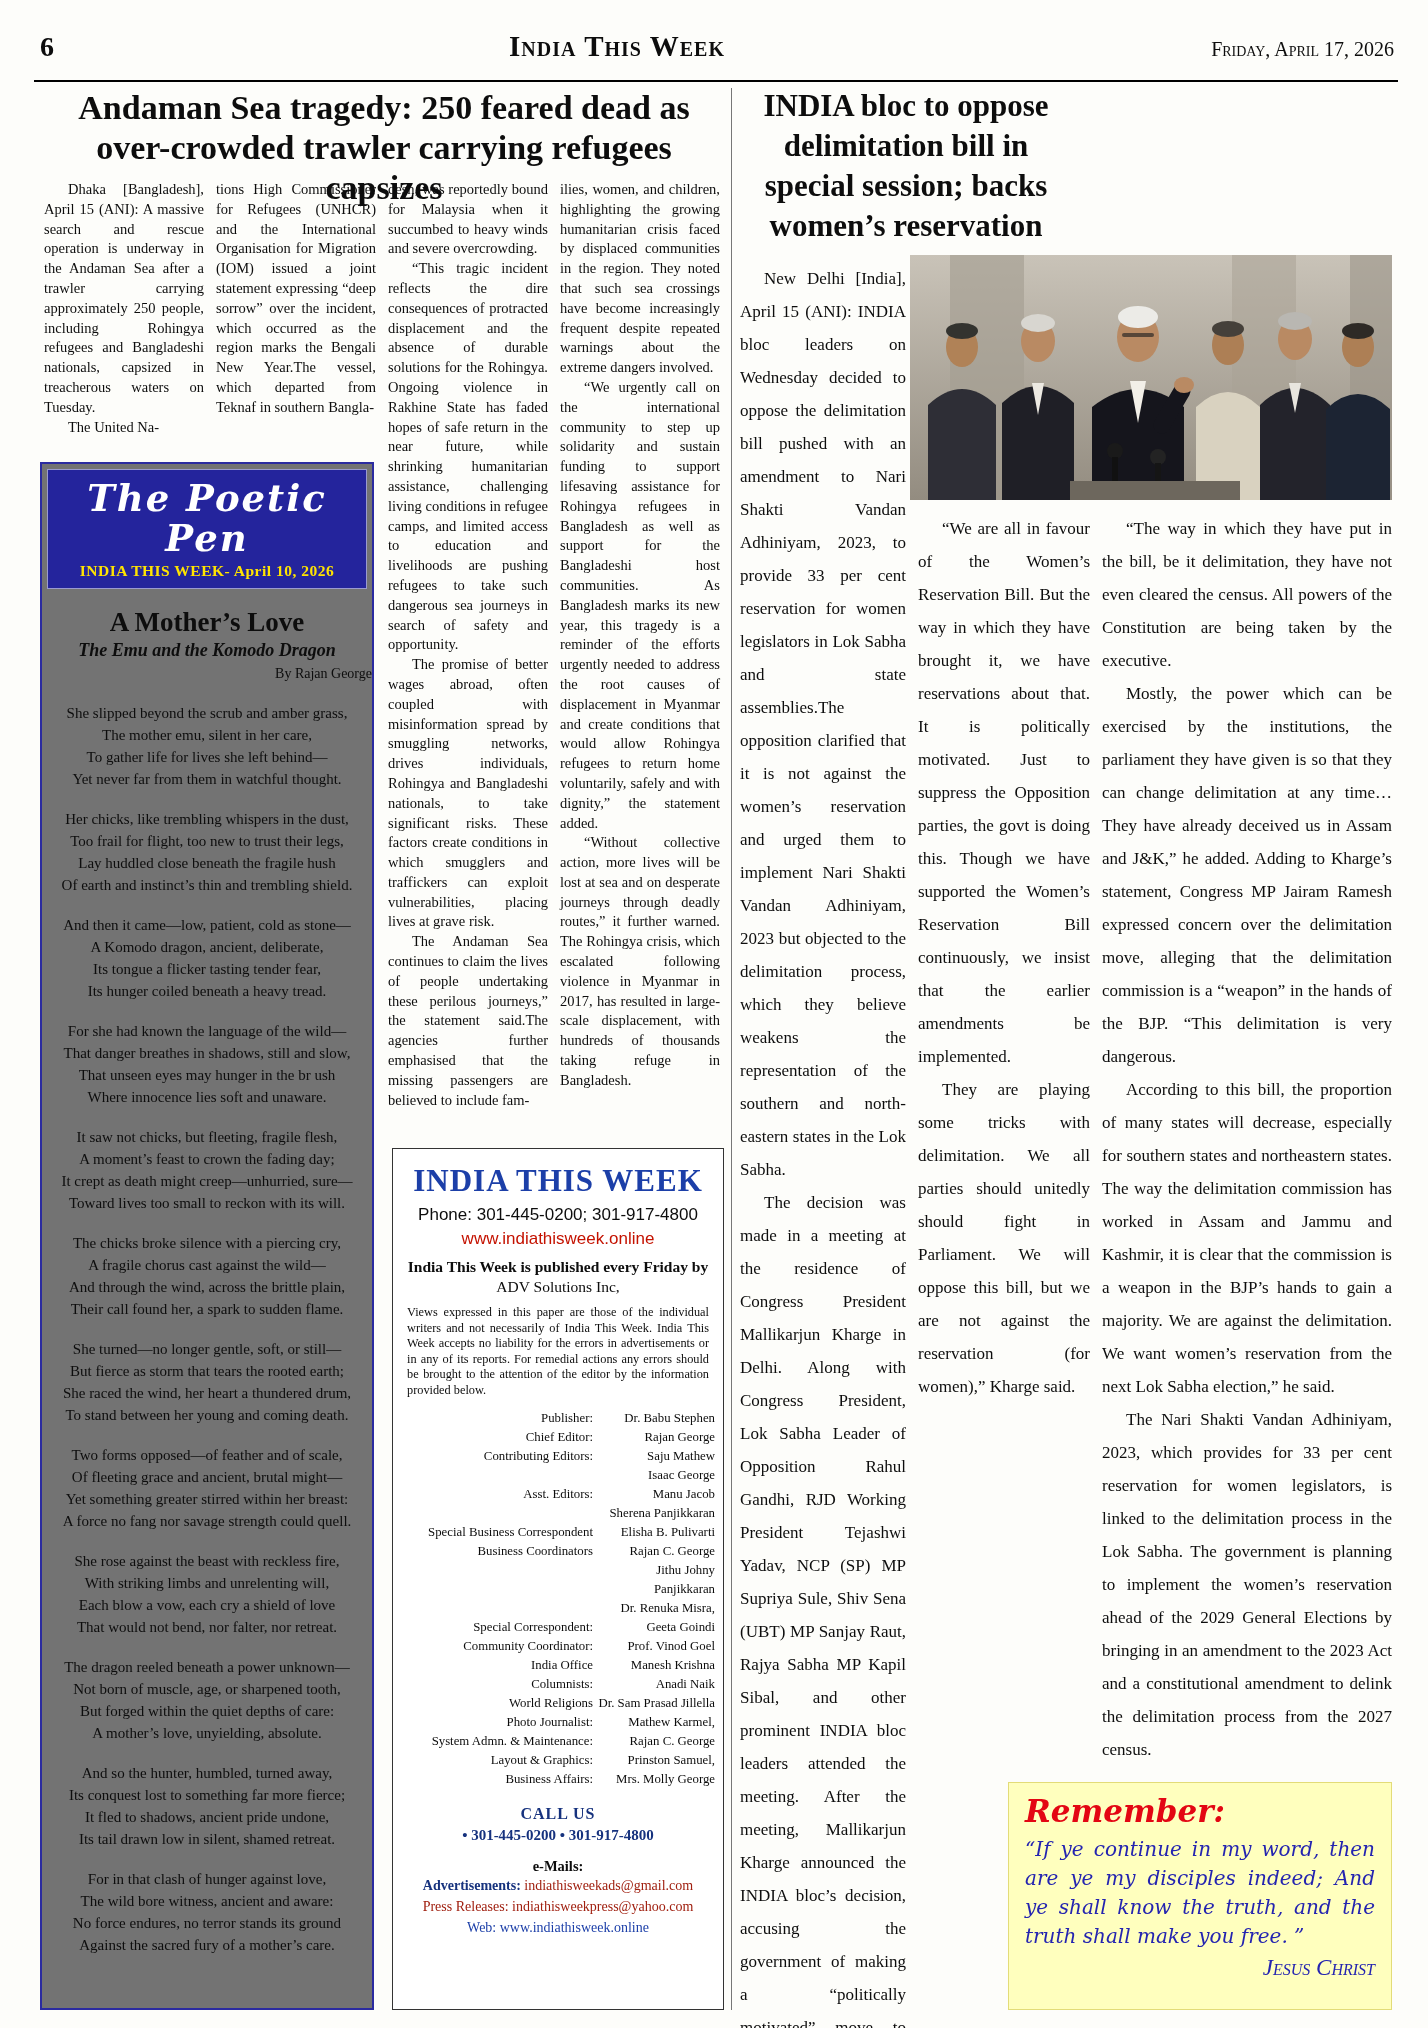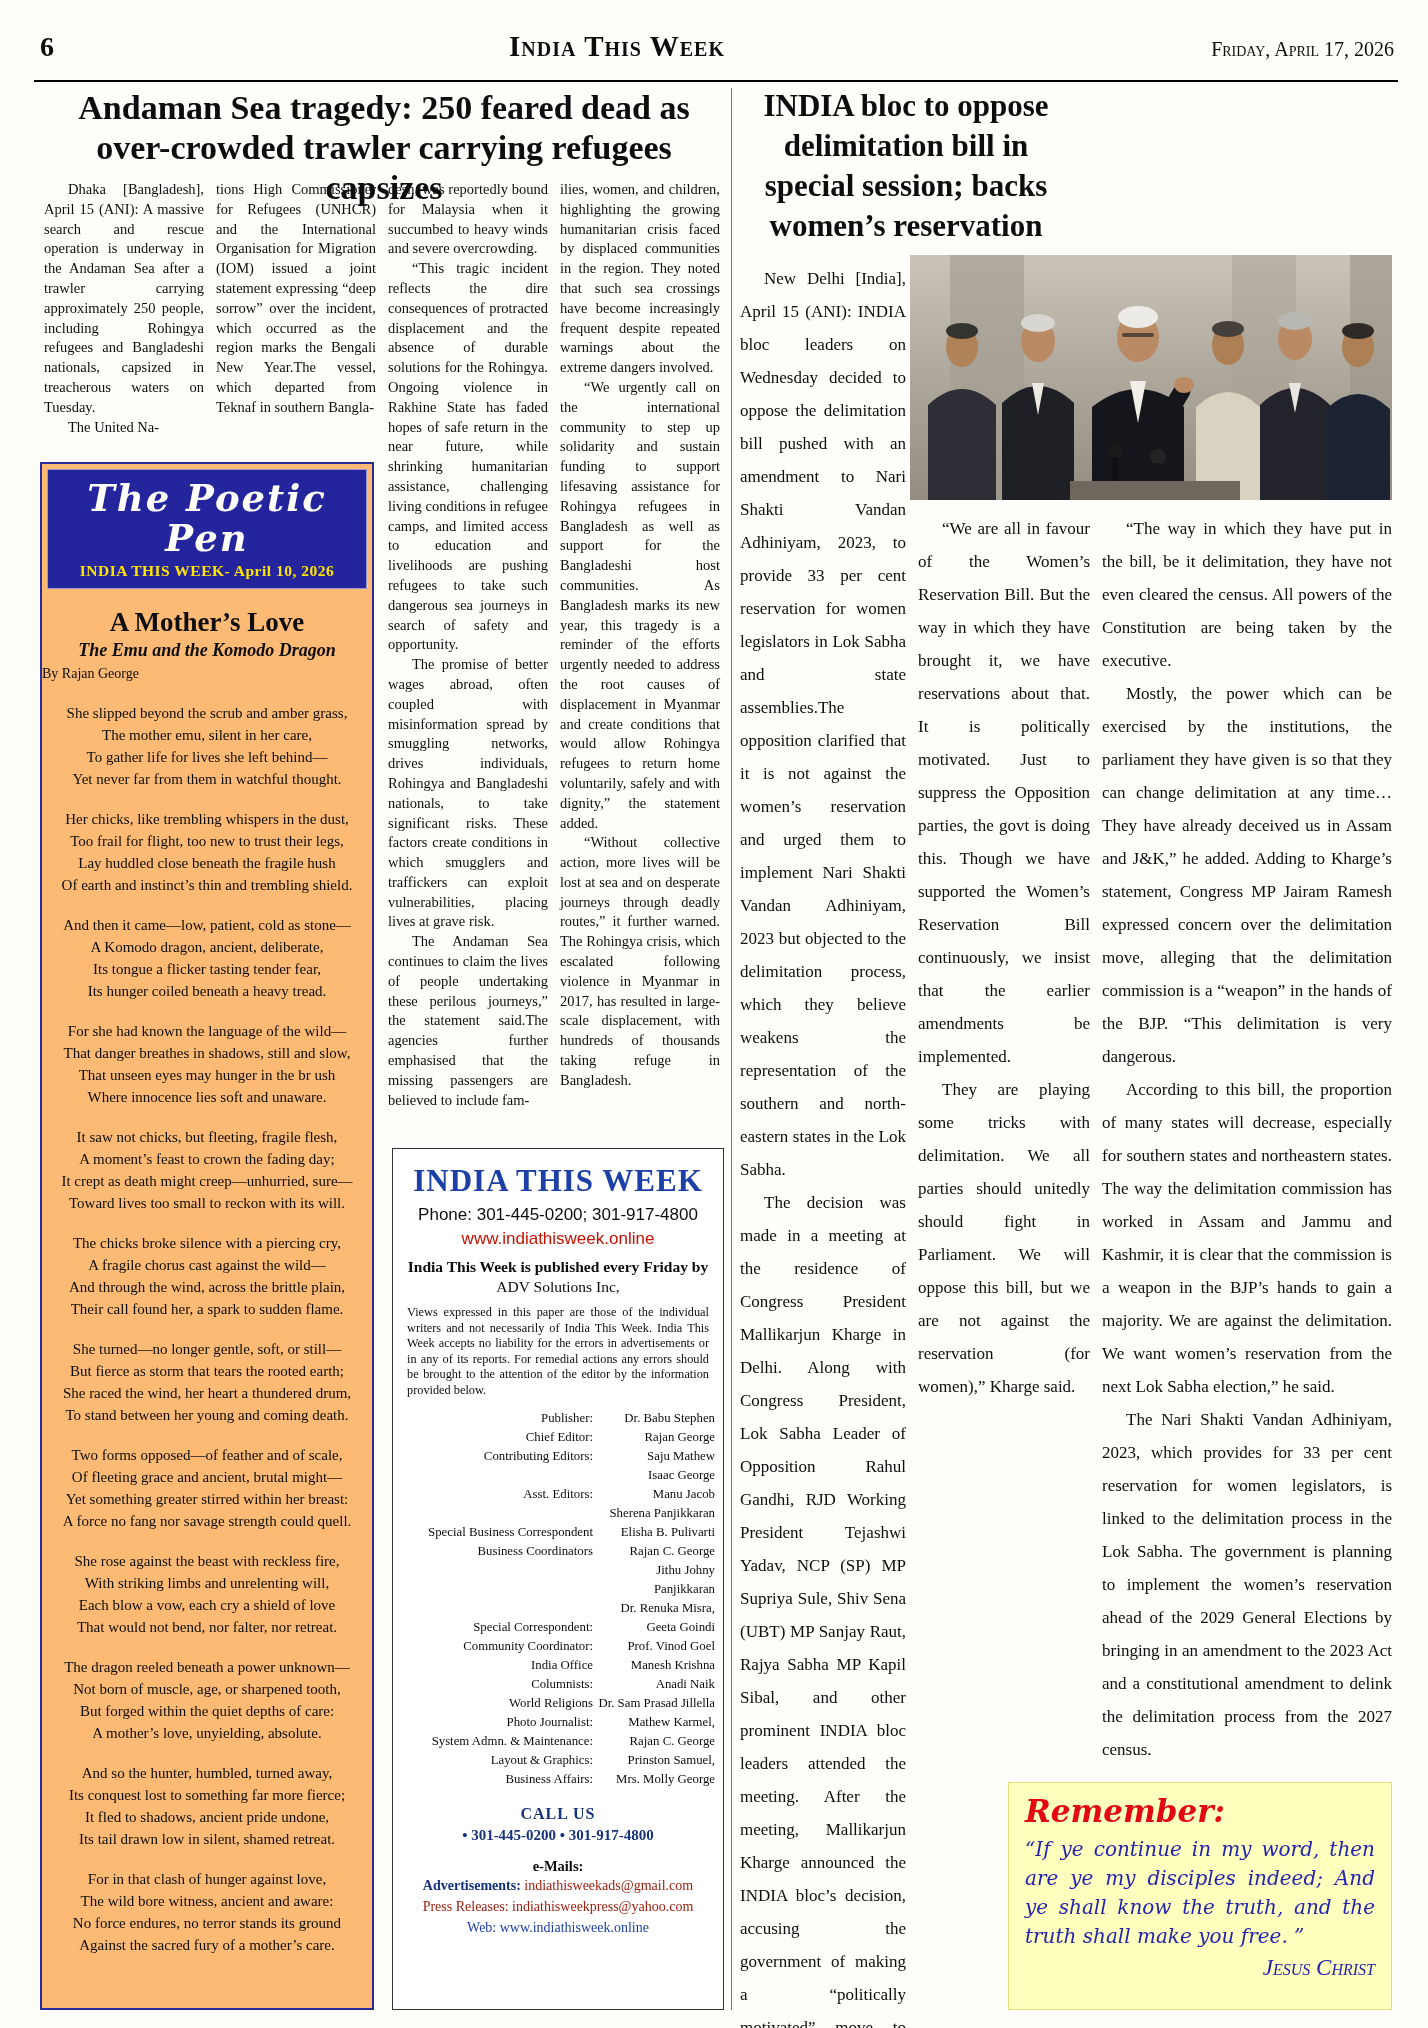"The Poetic Pen" .poembox { background: #fdba74 -> #737373 }
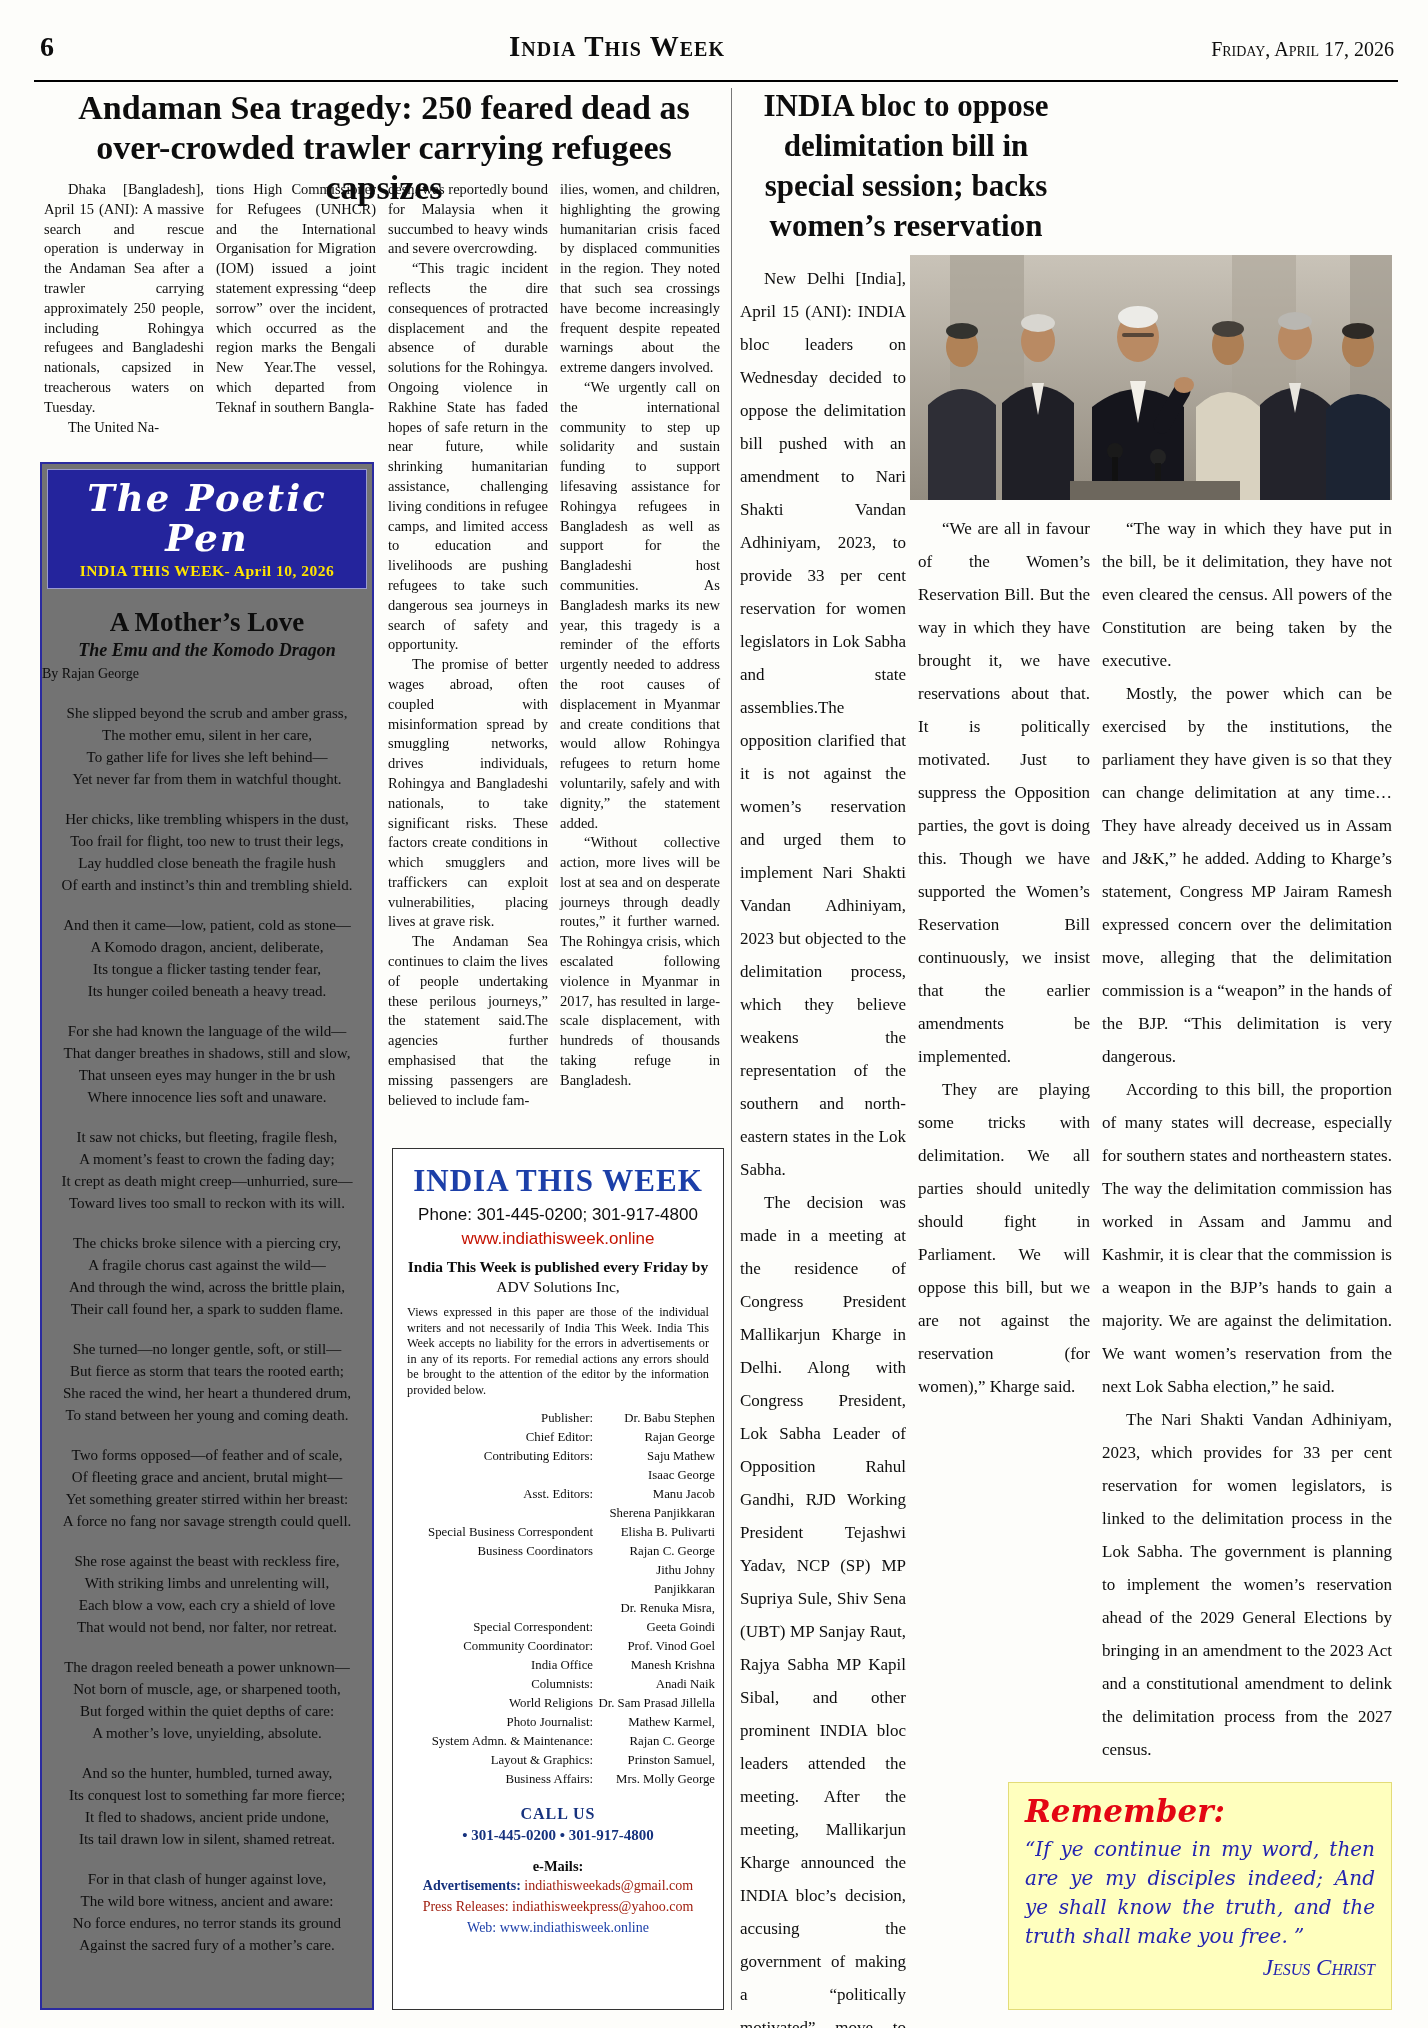"By Rajan George" .poem-by { text-align: left -> right }
